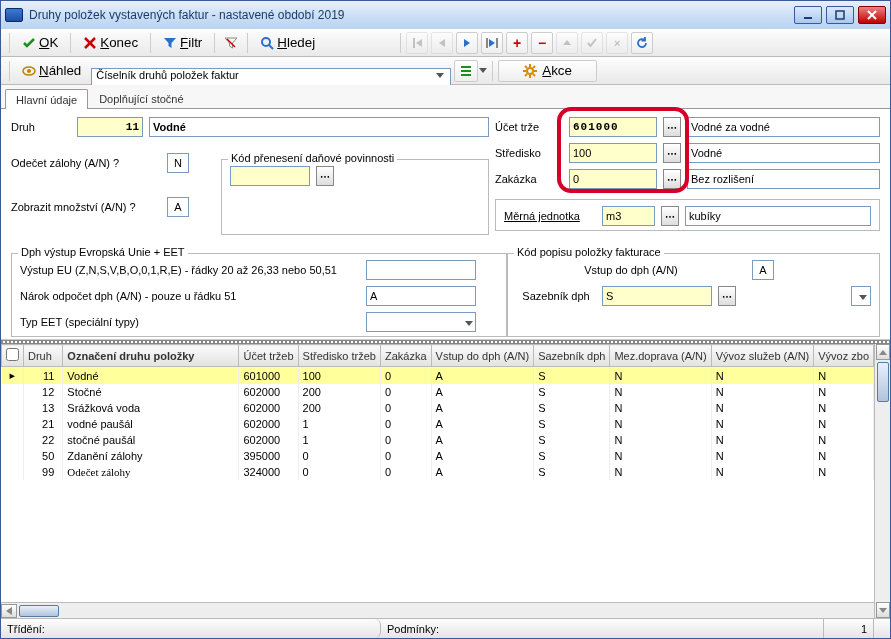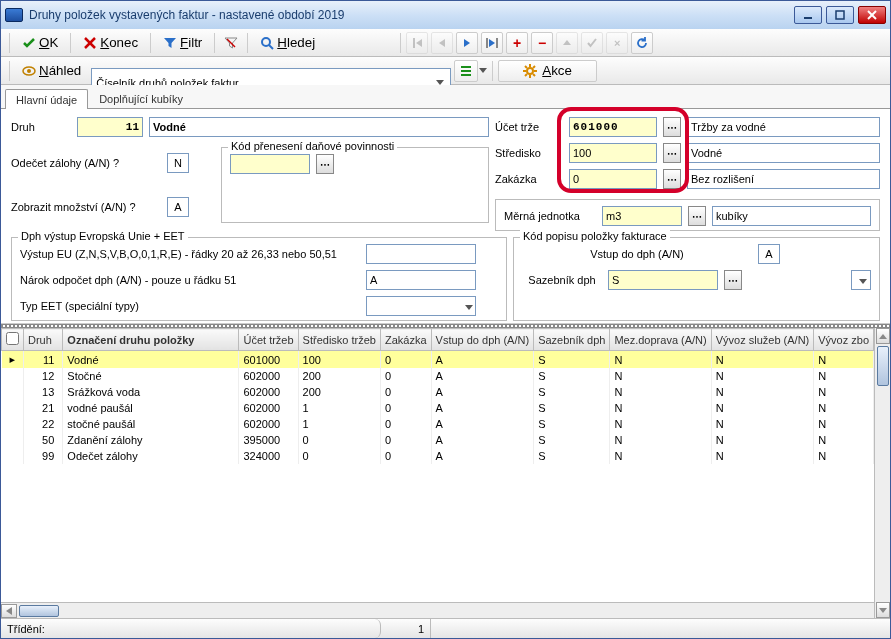"Číselník druhů položek faktur" .combo { align-items: flex-end -> flex-start }
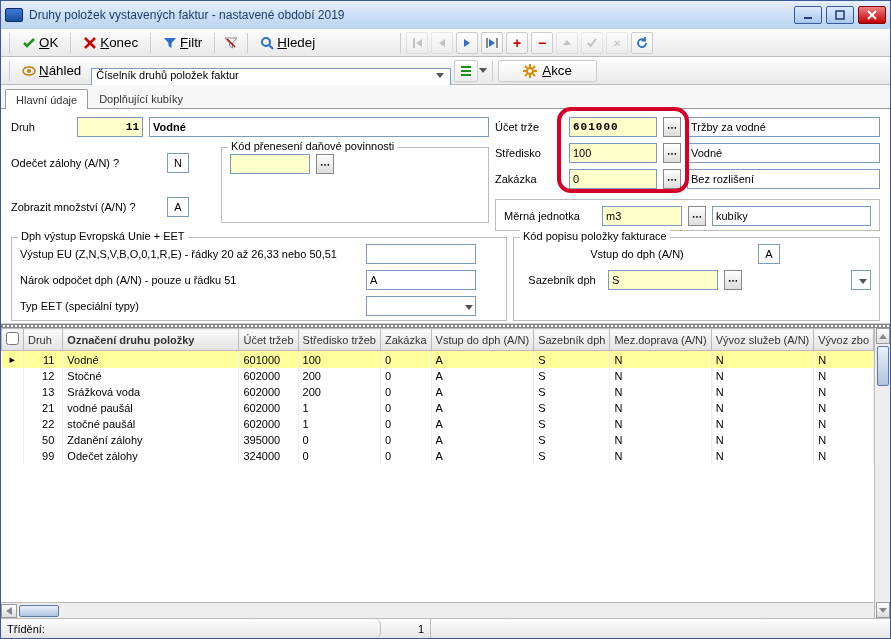"Doplňující kubíky" div.tab { text: kubíky -> stočné }
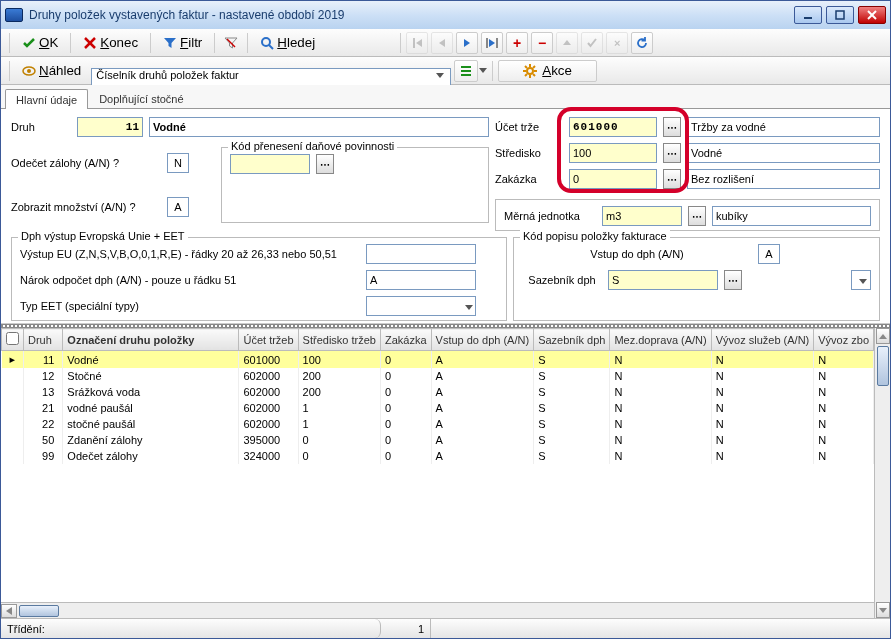"Tržby za vodné" div.field { text: Tržby -> Vodné }
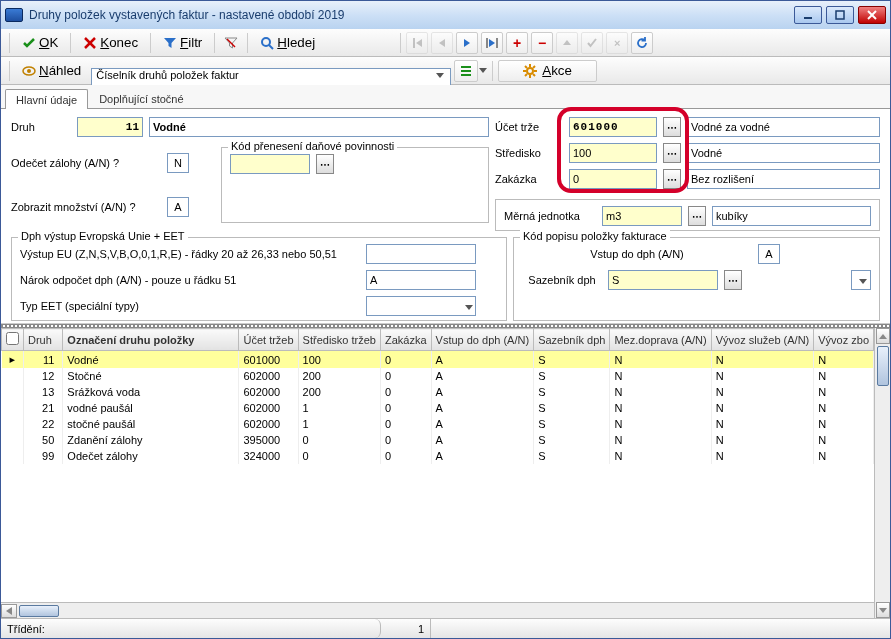"Kód přenesení daňové povinnosti" .groupbox { margin-top: 4px -> 16px }
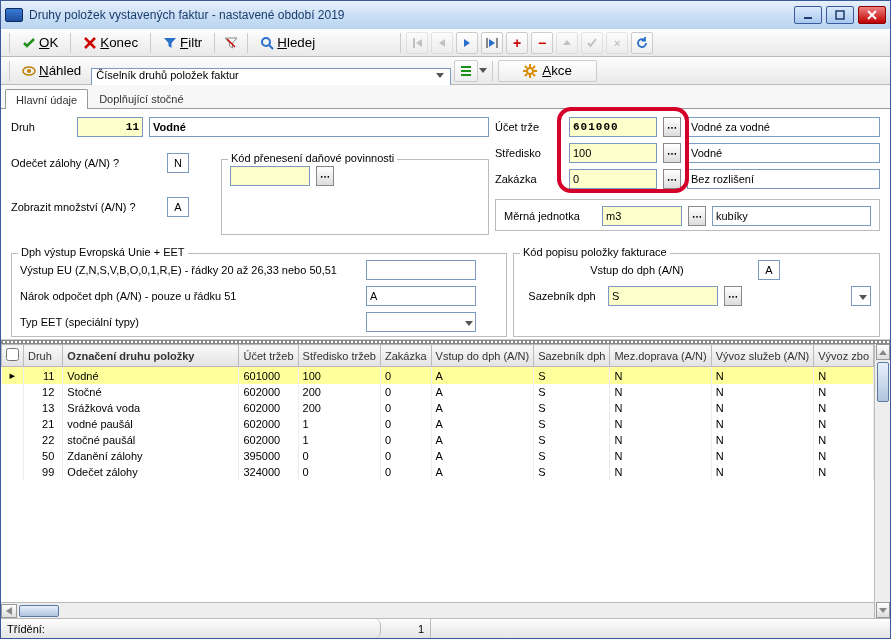"Měrná jednotka" span.lbl { text-decoration: none -> underline }
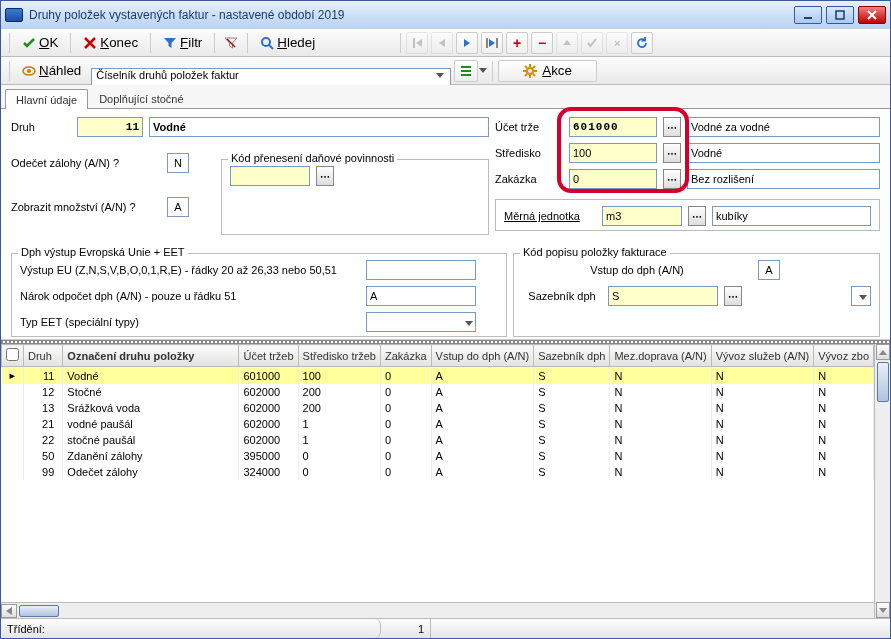"m3" div.field { width: 80px -> 53px }
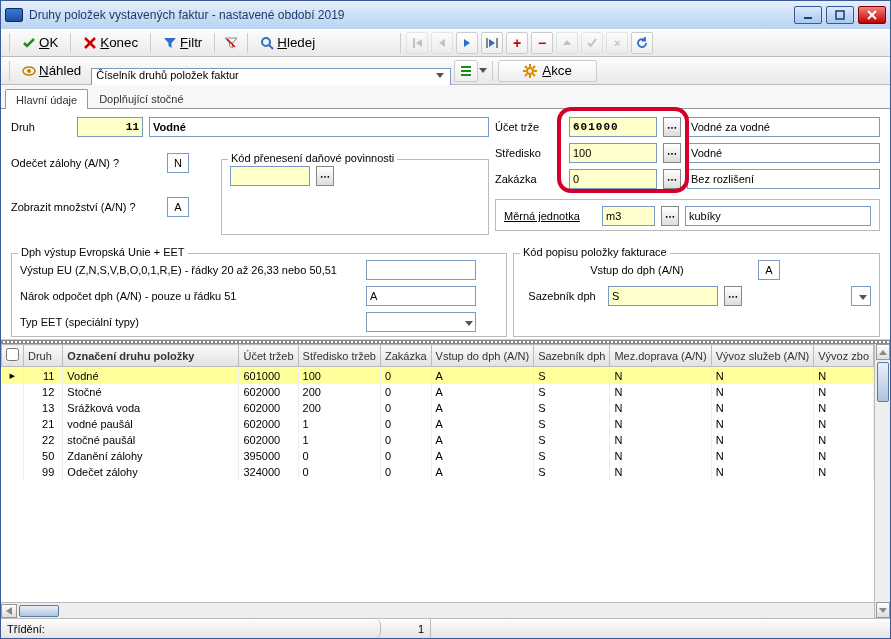"Dph výstup Evropská Unie +" div { gap: 6px -> 0 }
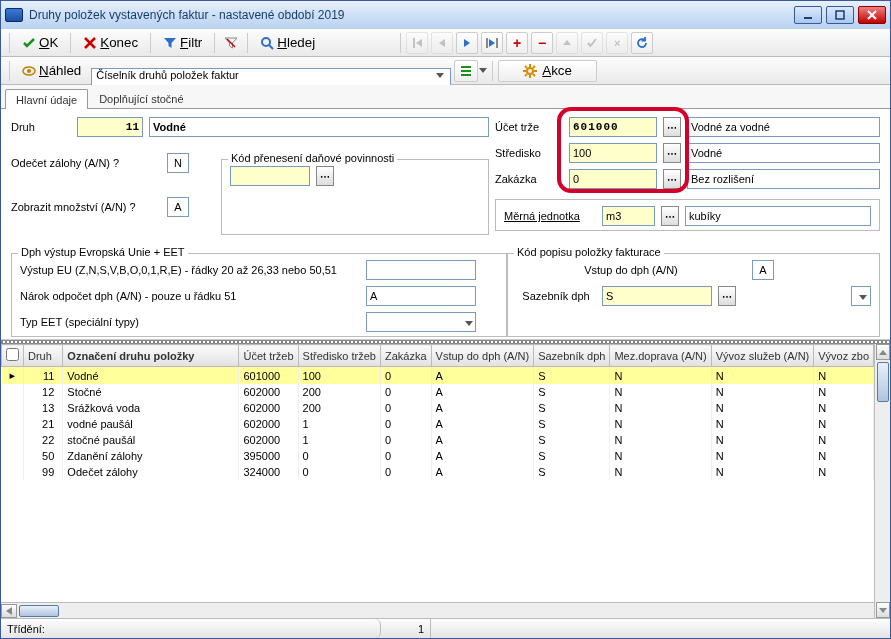"Odečet zálohy" td { font-family: none -> Liberation Serif, serif }
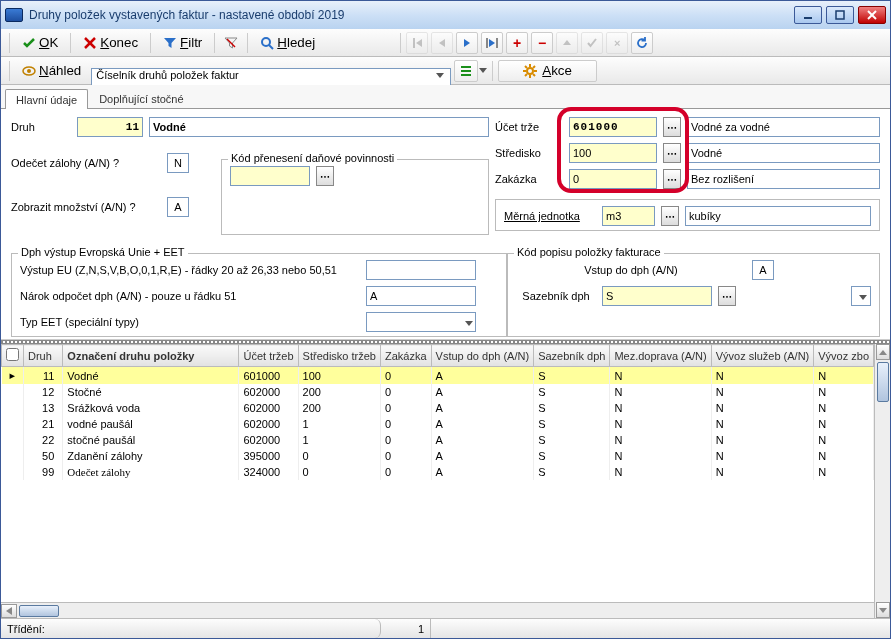"Podmínky:" div.cell { html: none -> <div>Podmínky:</div> }
